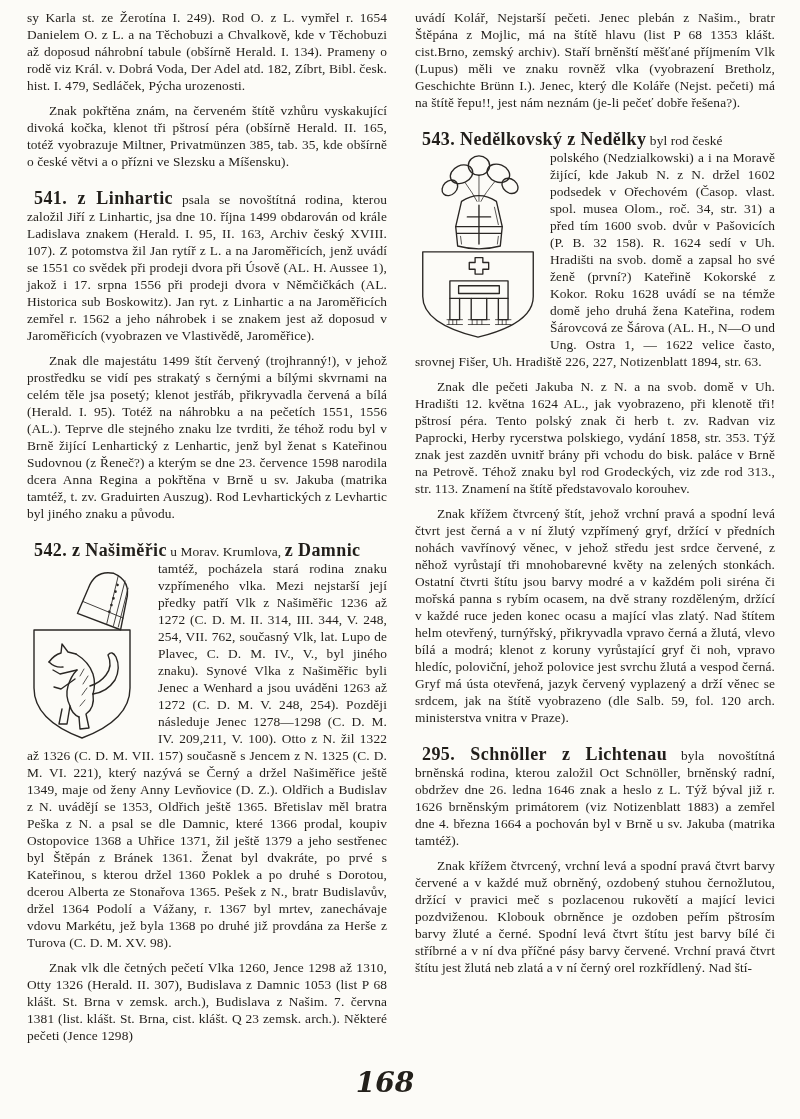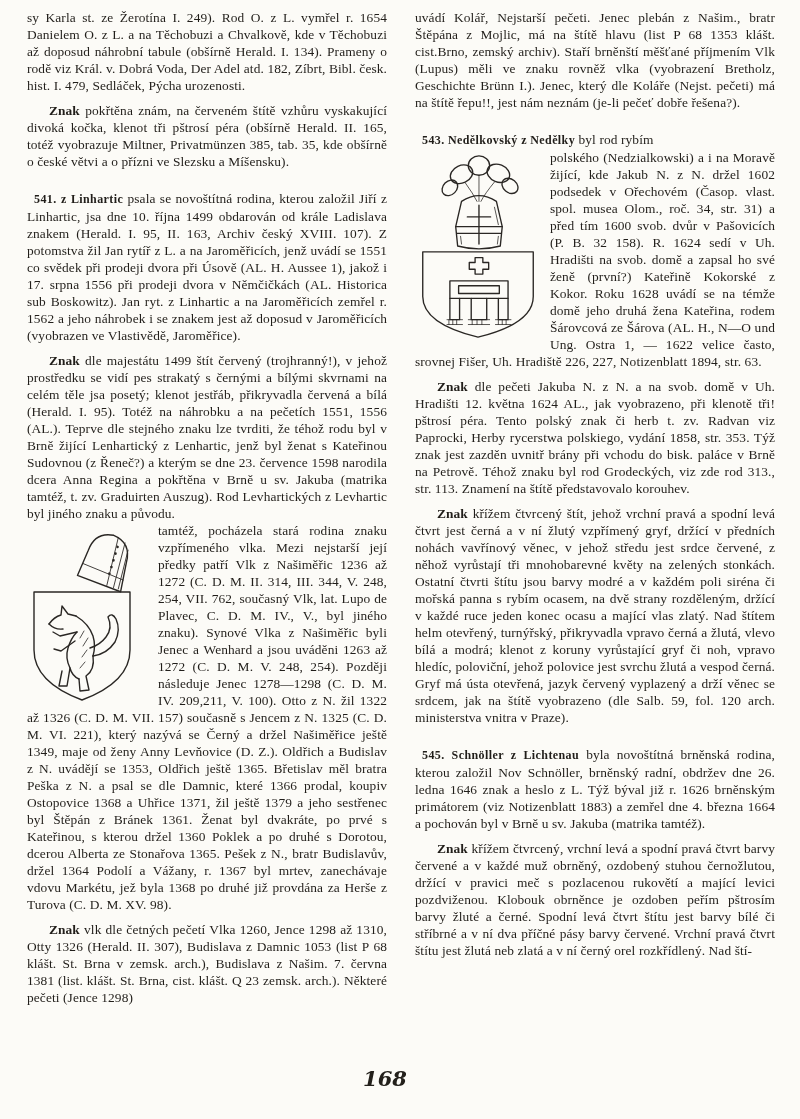"Znak" .b { font-weight: 700 -> 400 }
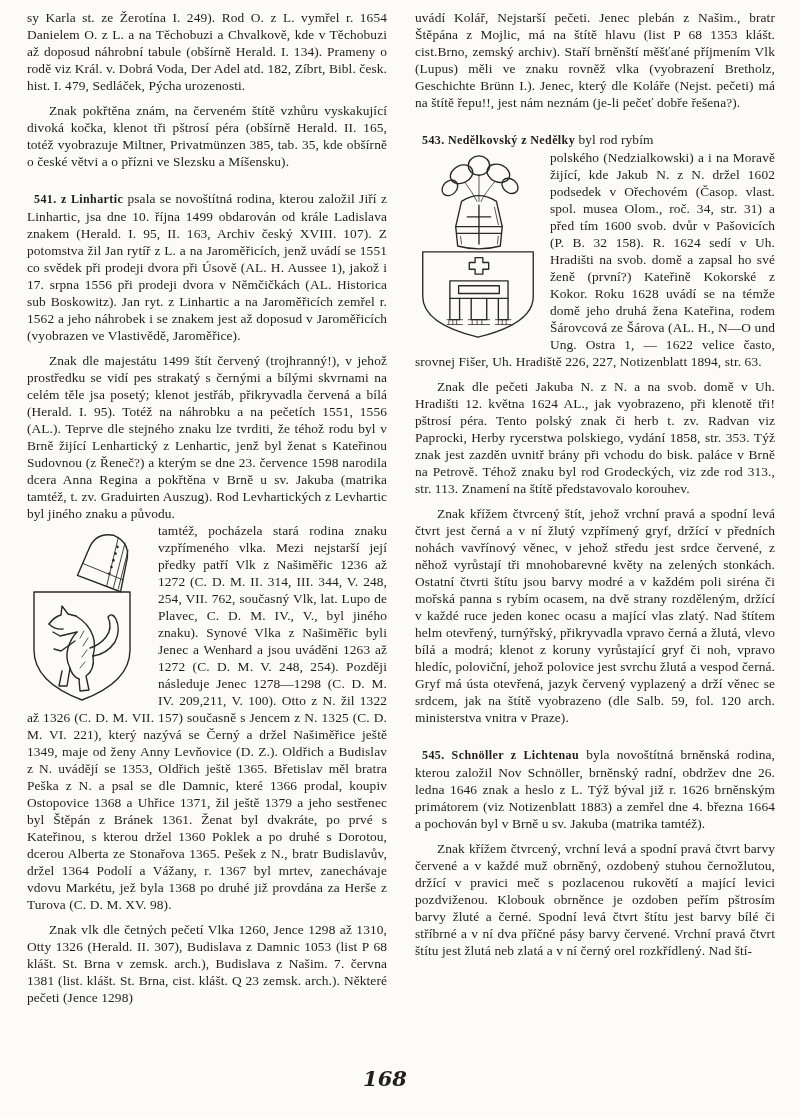"543. Nedělkovský z Nedělky" .shead { font-size: 12px -> 18px }
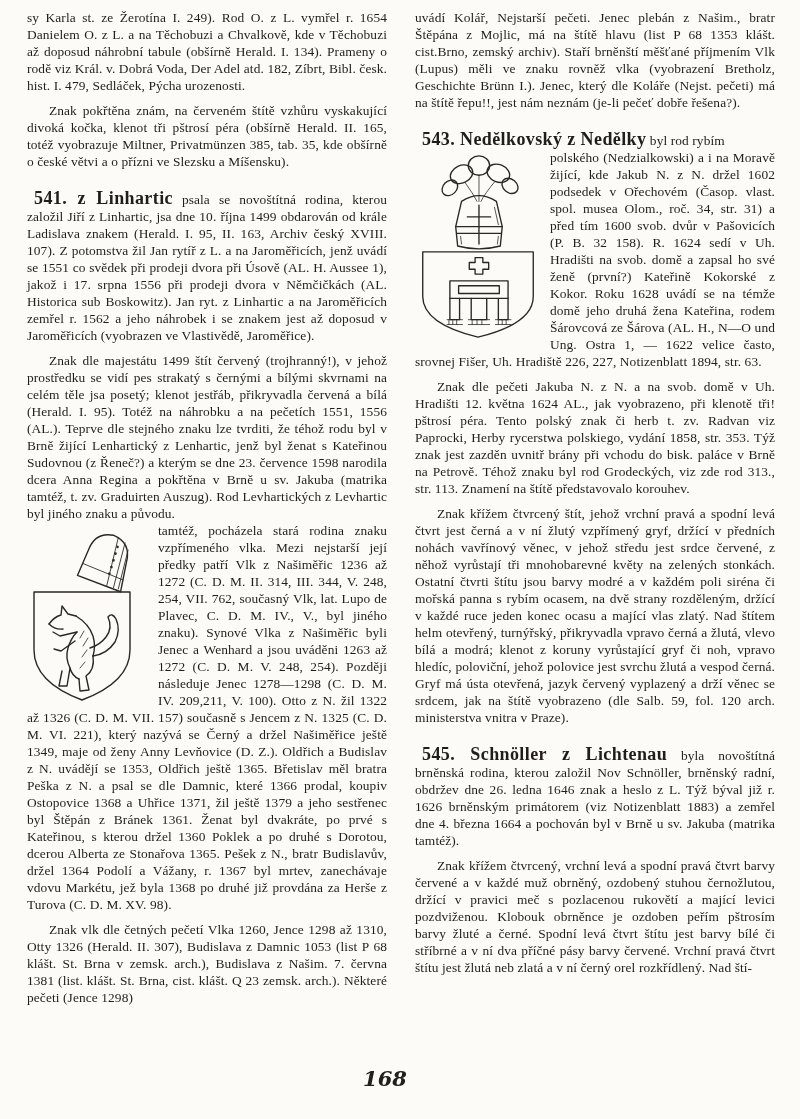"byl rod rybím" span { text: rybím -> české }
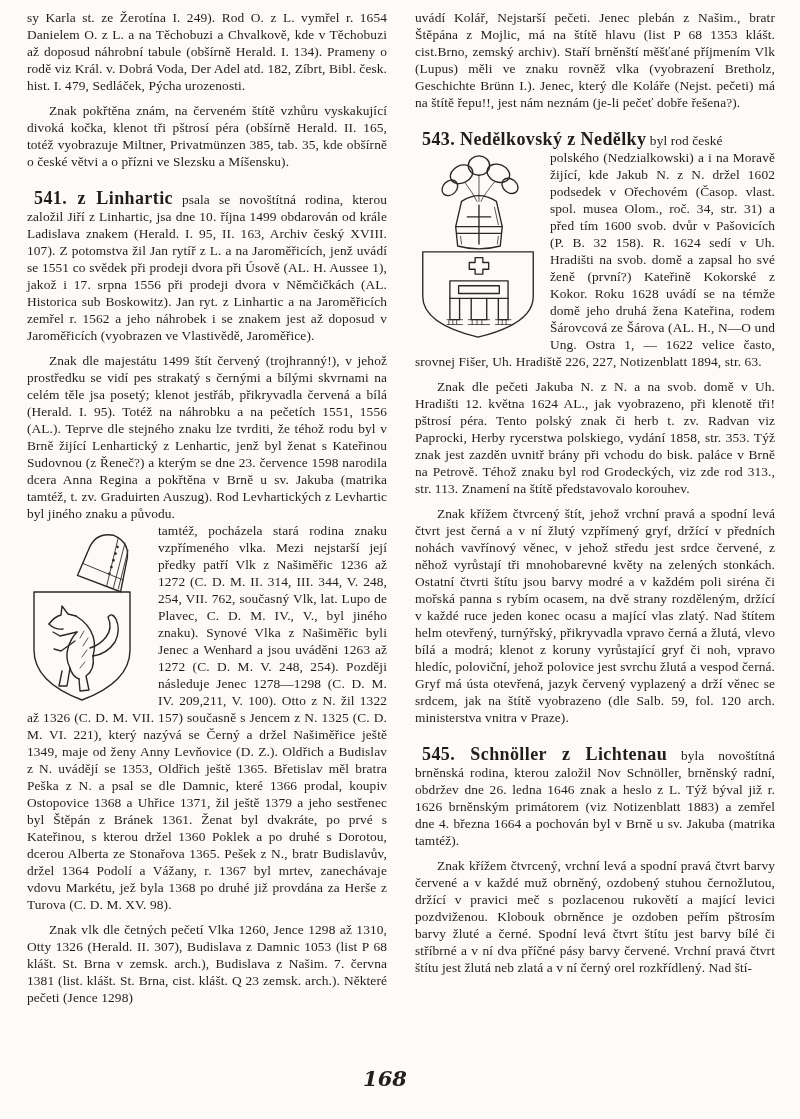"542. z Našiměřic u Morav." p.para { html: none -> <p><span>542. z Našiměřic</span><span> u Morav. Krumlova, </span><span>z Damnic</span></p> }
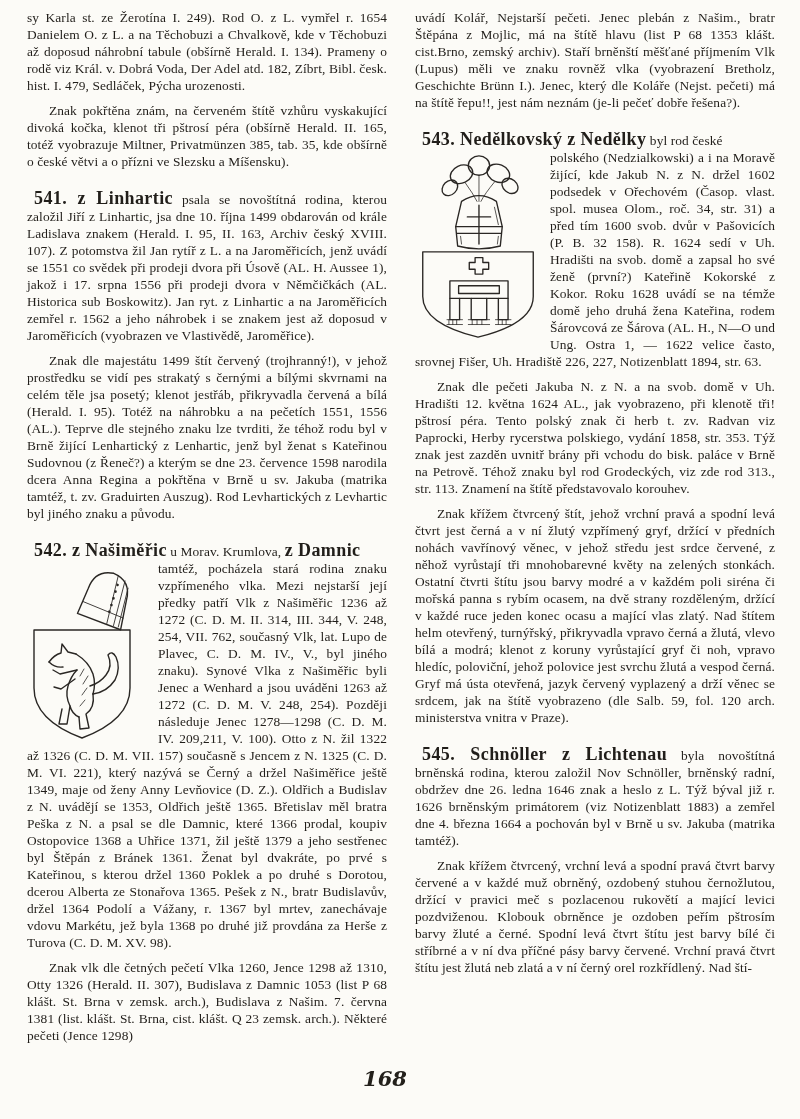"545. Schnöller z Lichtenau" span.shead { text: 545 -> 295 }
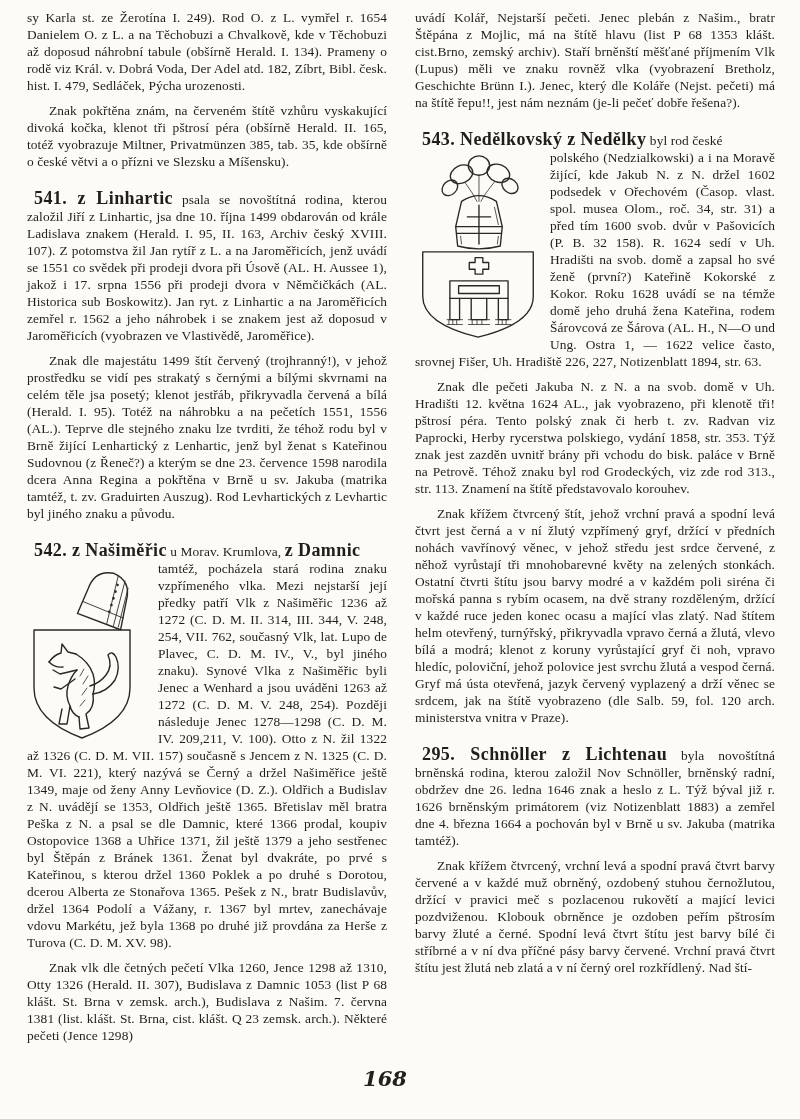"byla novoštítná brněnská rodina, kterou" span { text: Nov -> Oct }
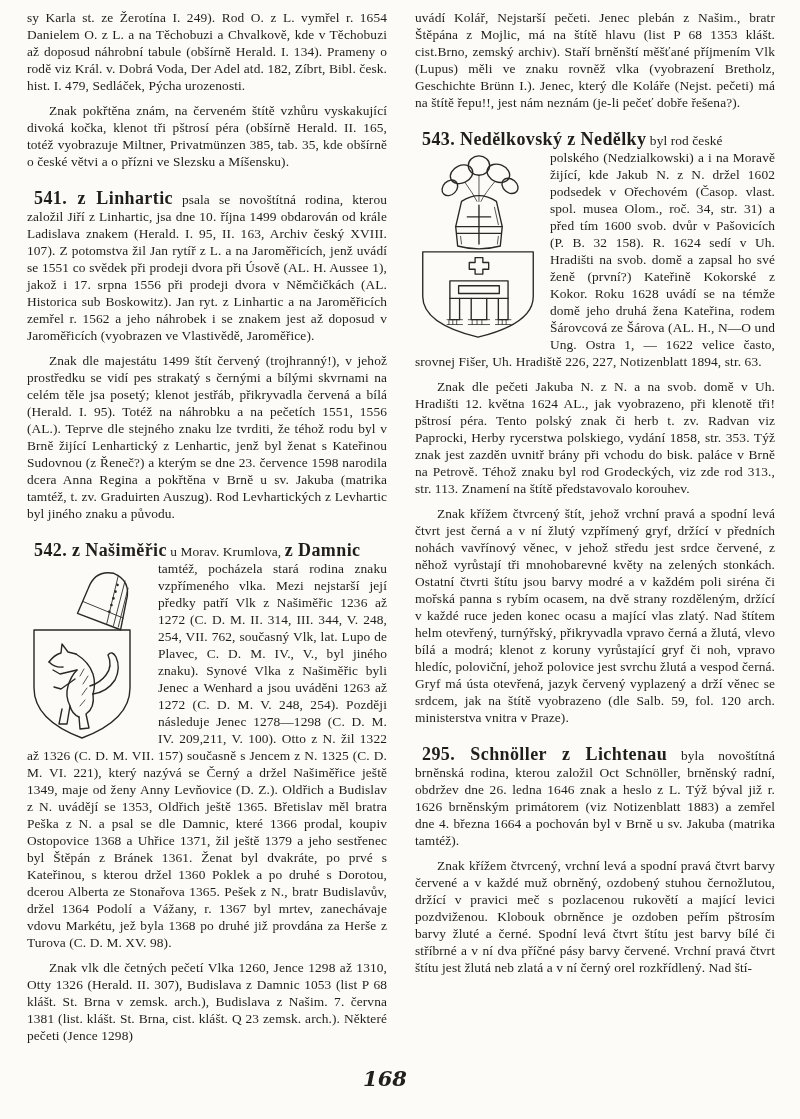"168" .pagenum { font-size: 21px -> 28px }
